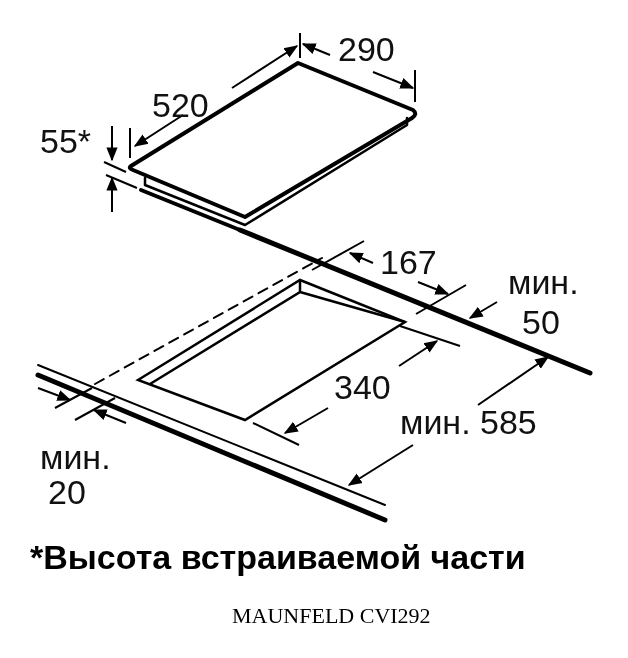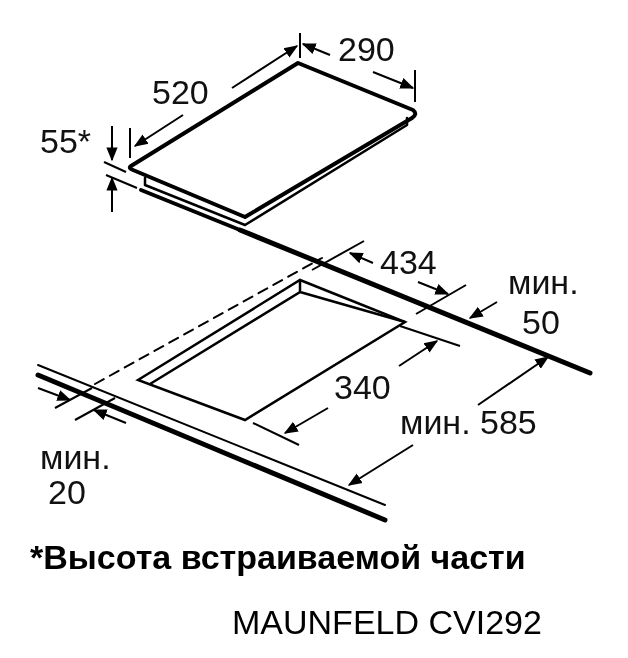"520" div.dim { top: 75px -> 88px }
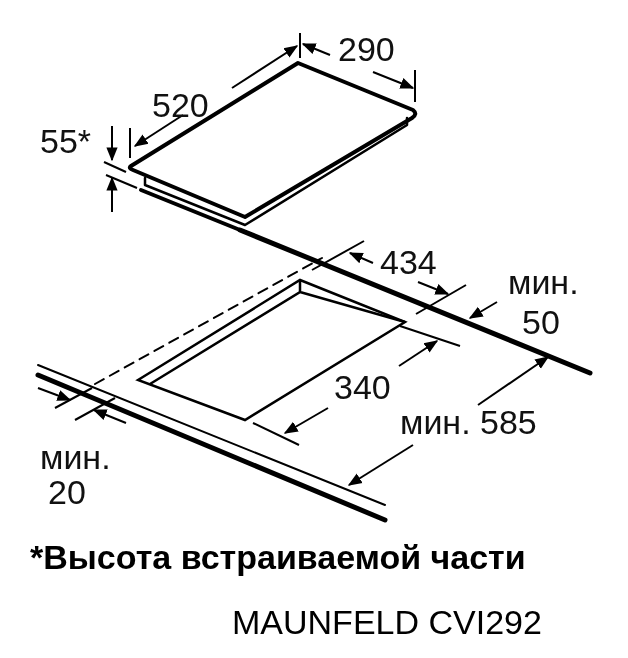"434" div.dim { text: 434 -> 167 }
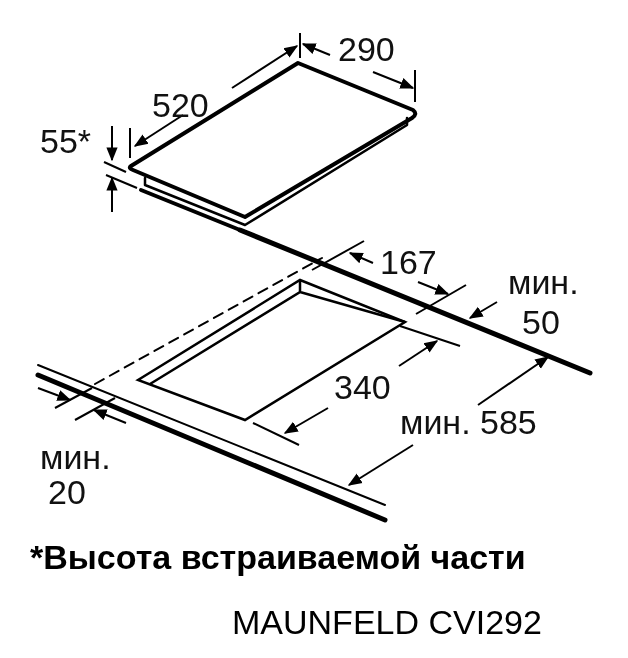"MAUNFELD CVI292" .model { font-family: none -> Liberation Serif, serif; font-size: 34px -> 22px }
